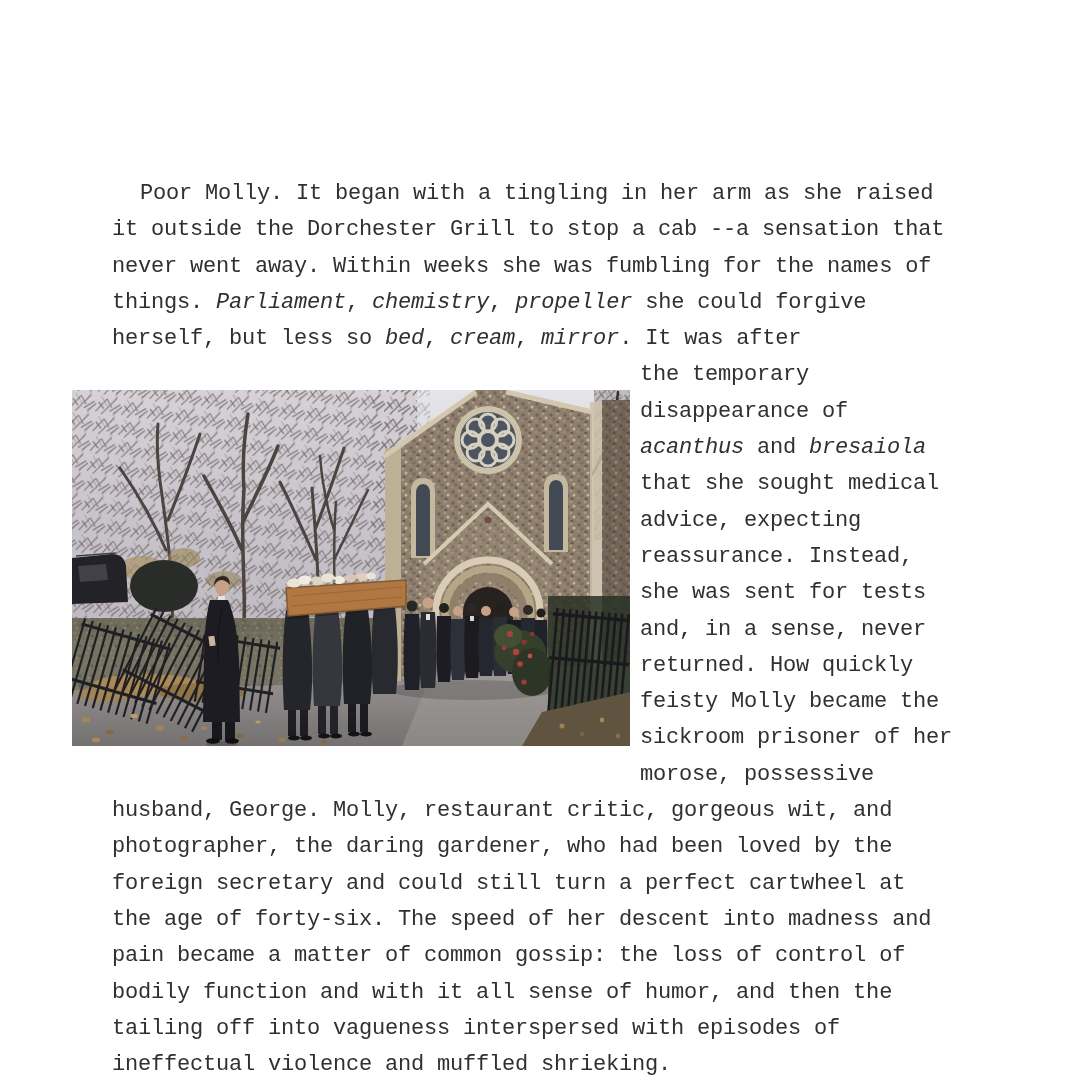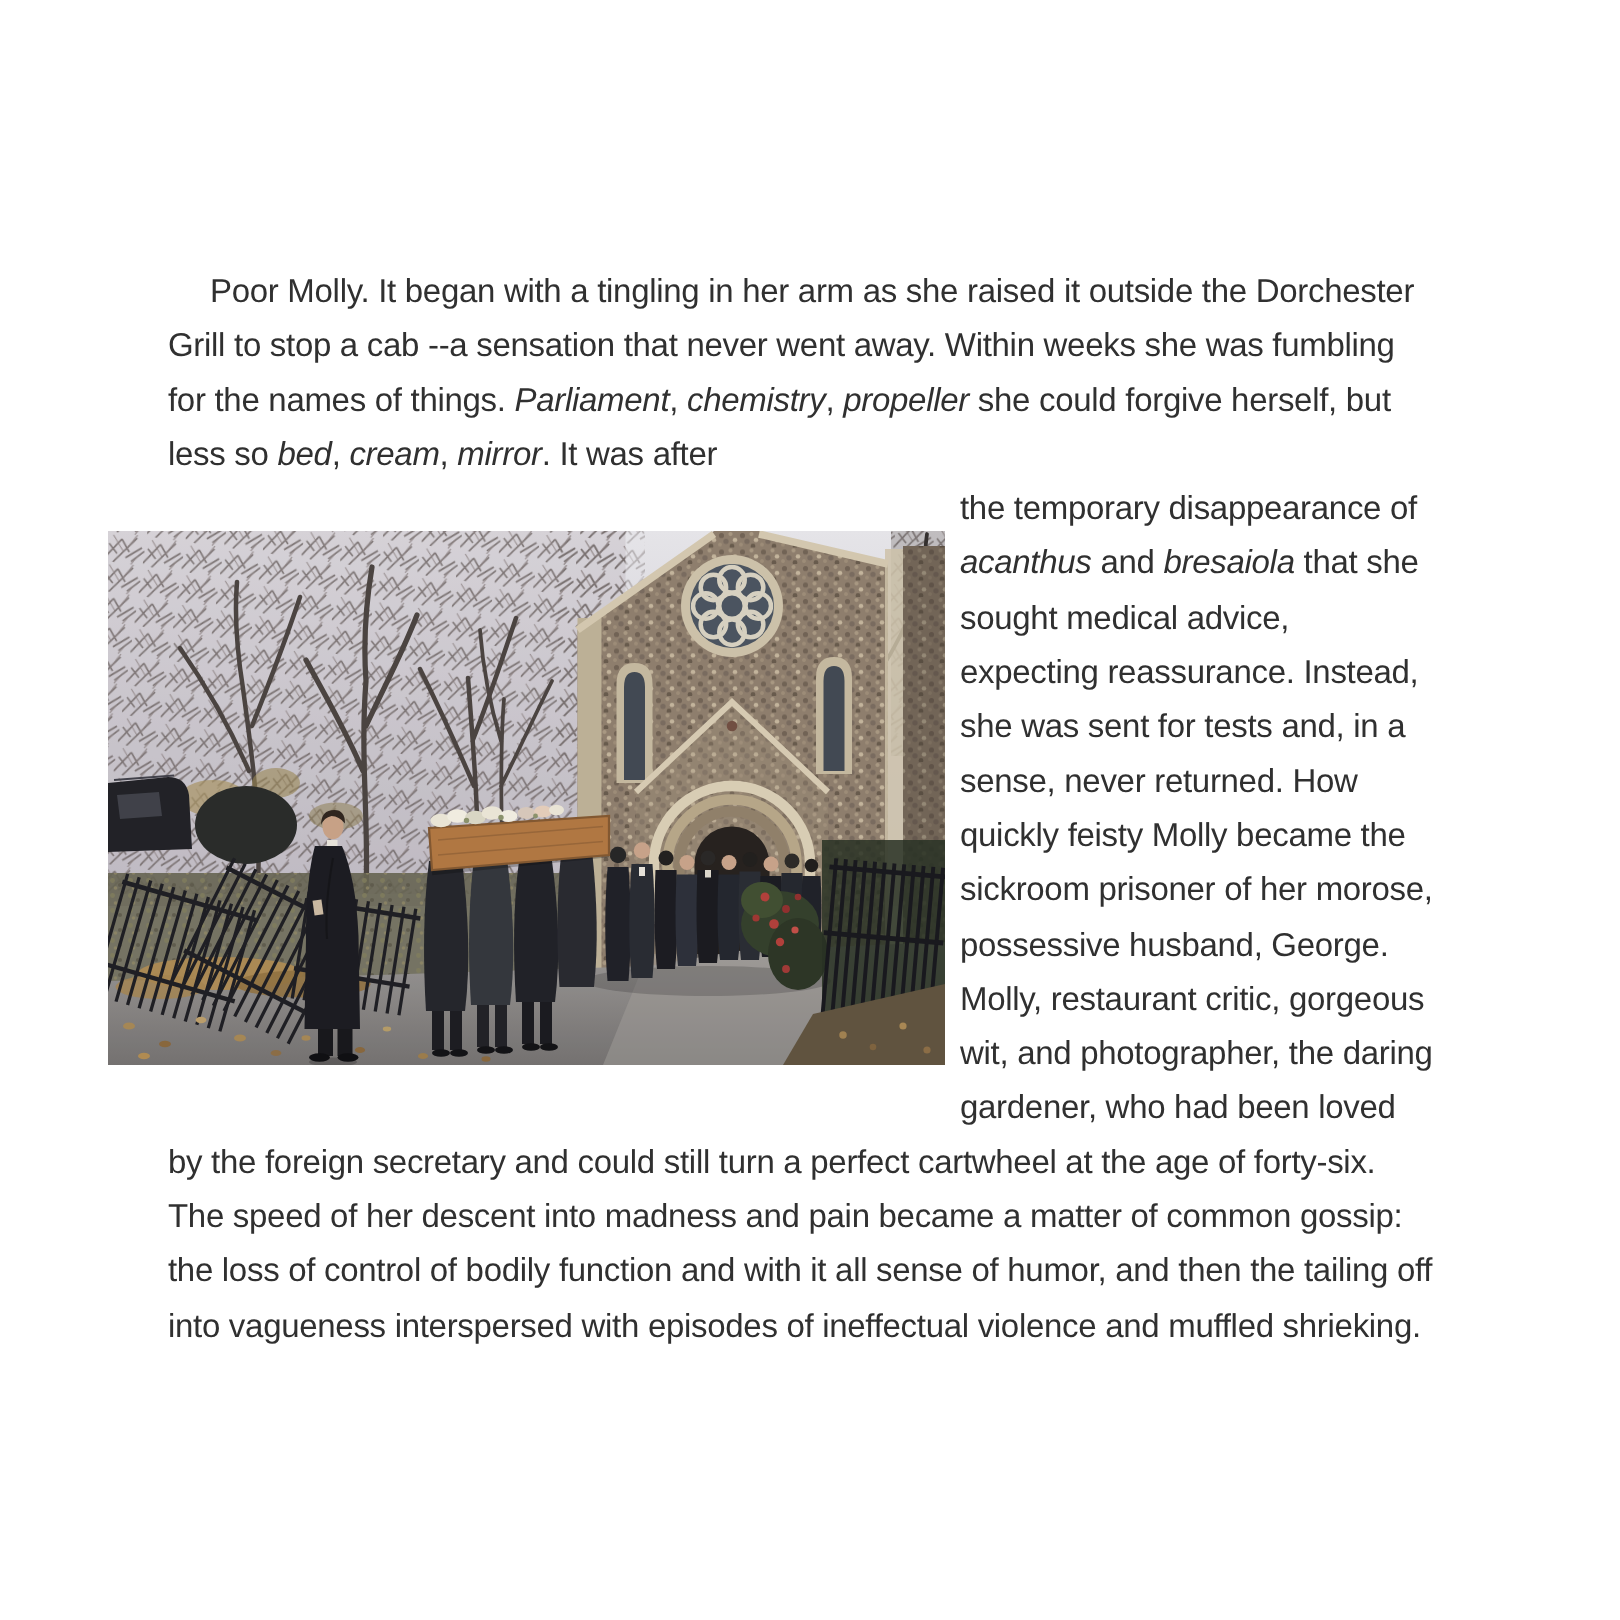"Poor Molly. It began with" .para { font-family: none -> Liberation Mono, monospace }
